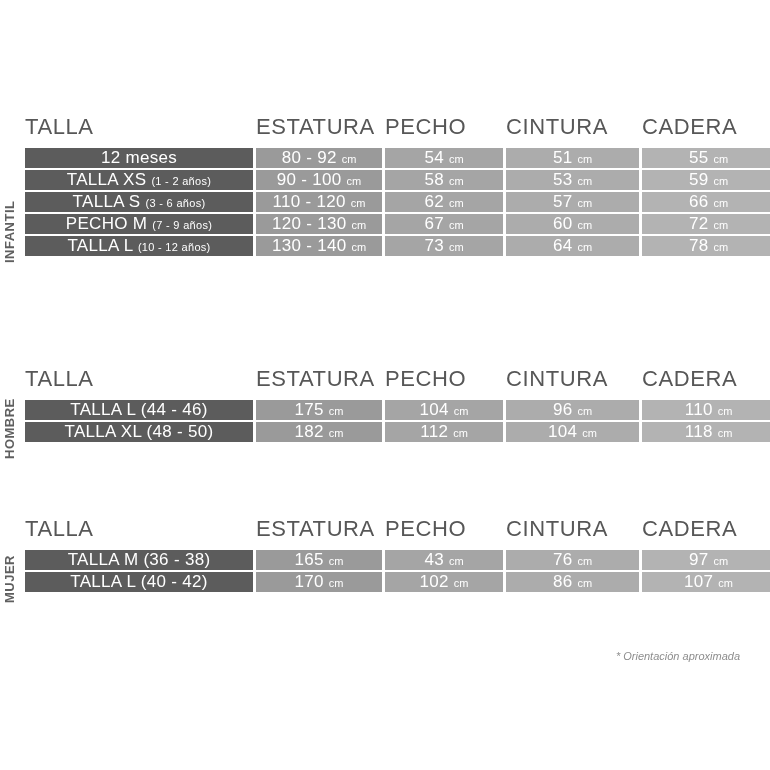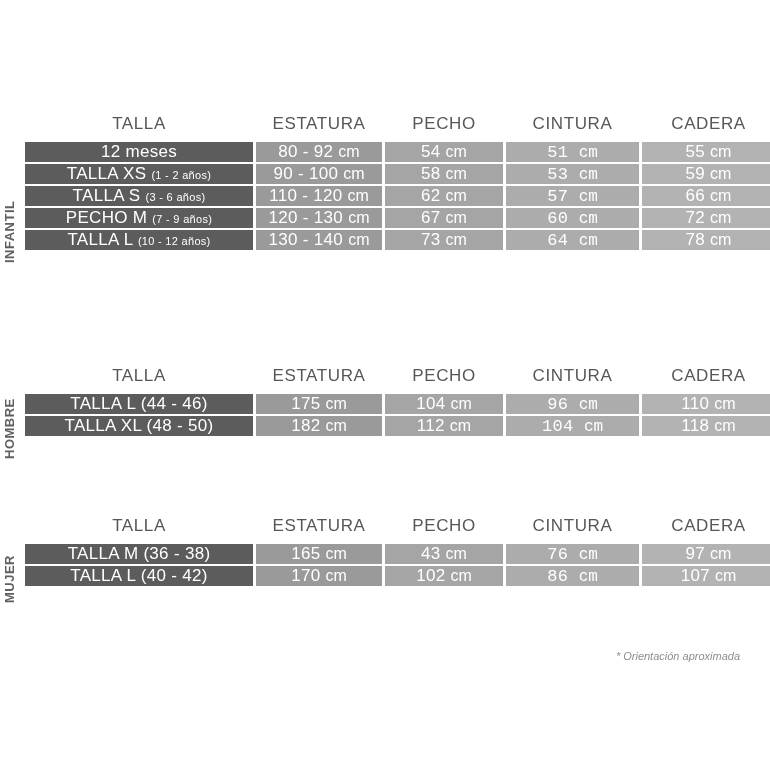"TALLA" table.sz th { font-size: 17px -> 22px; text-align: center -> left }
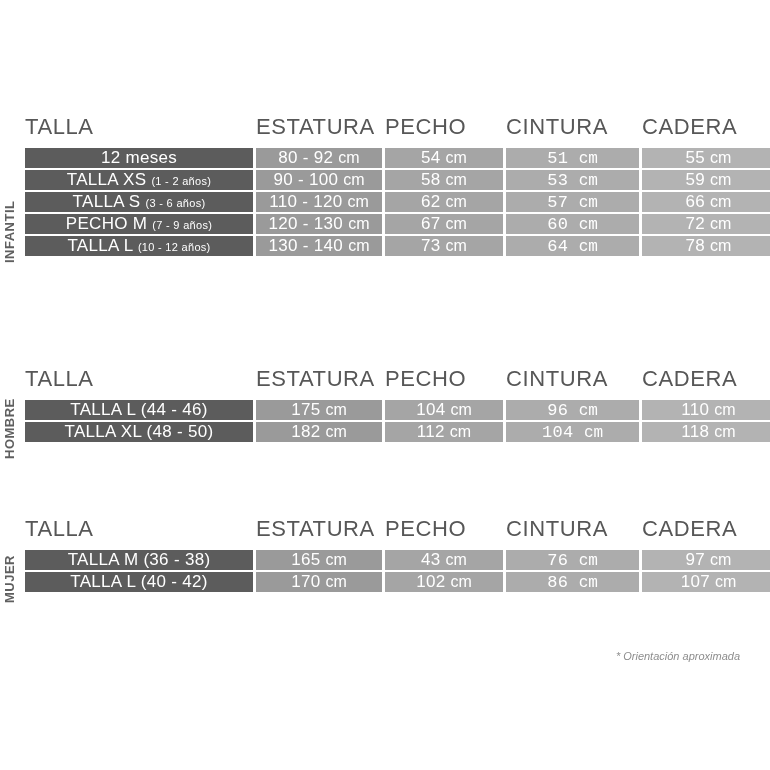"cm" td .unit { font-size: 16px -> 11px }
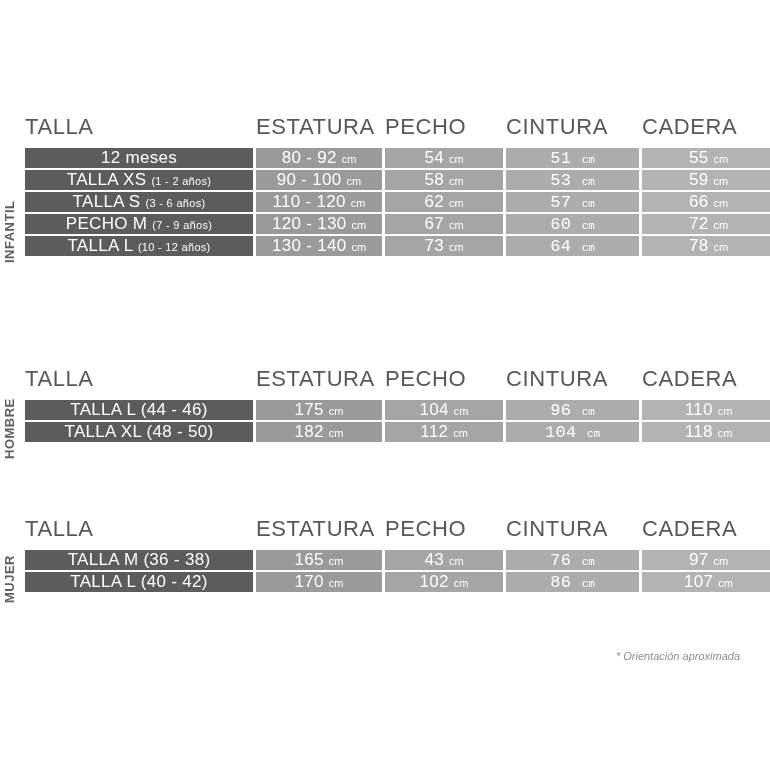"51 cm" td.v3 { font-family: Liberation Mono, monospace -> none }
